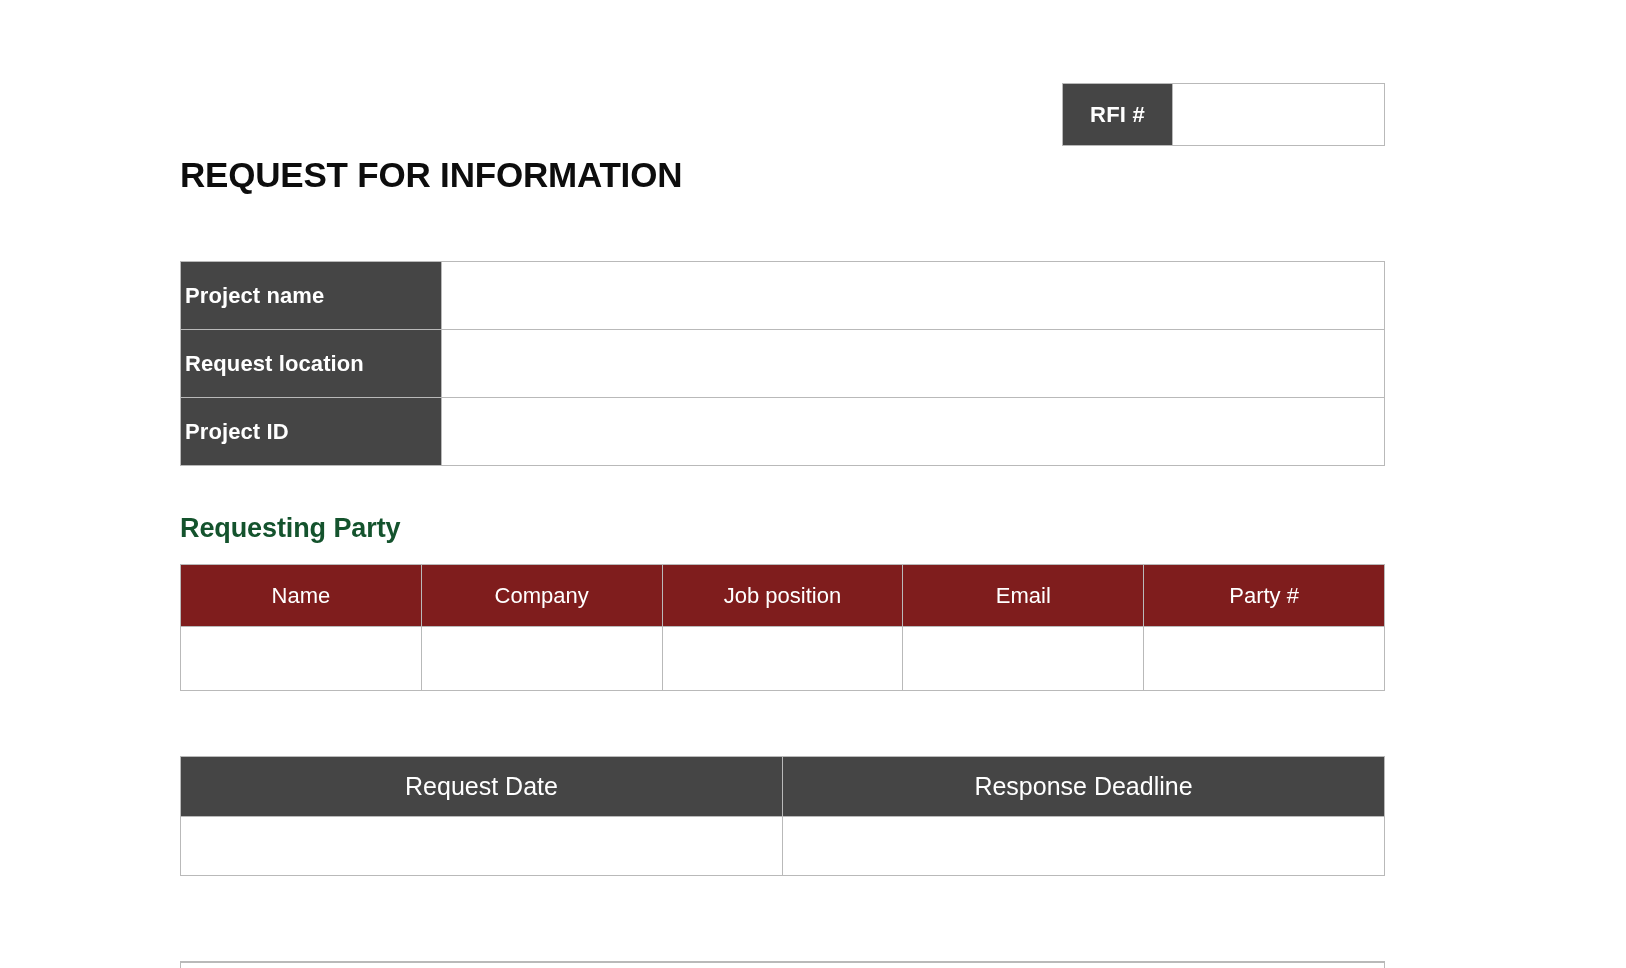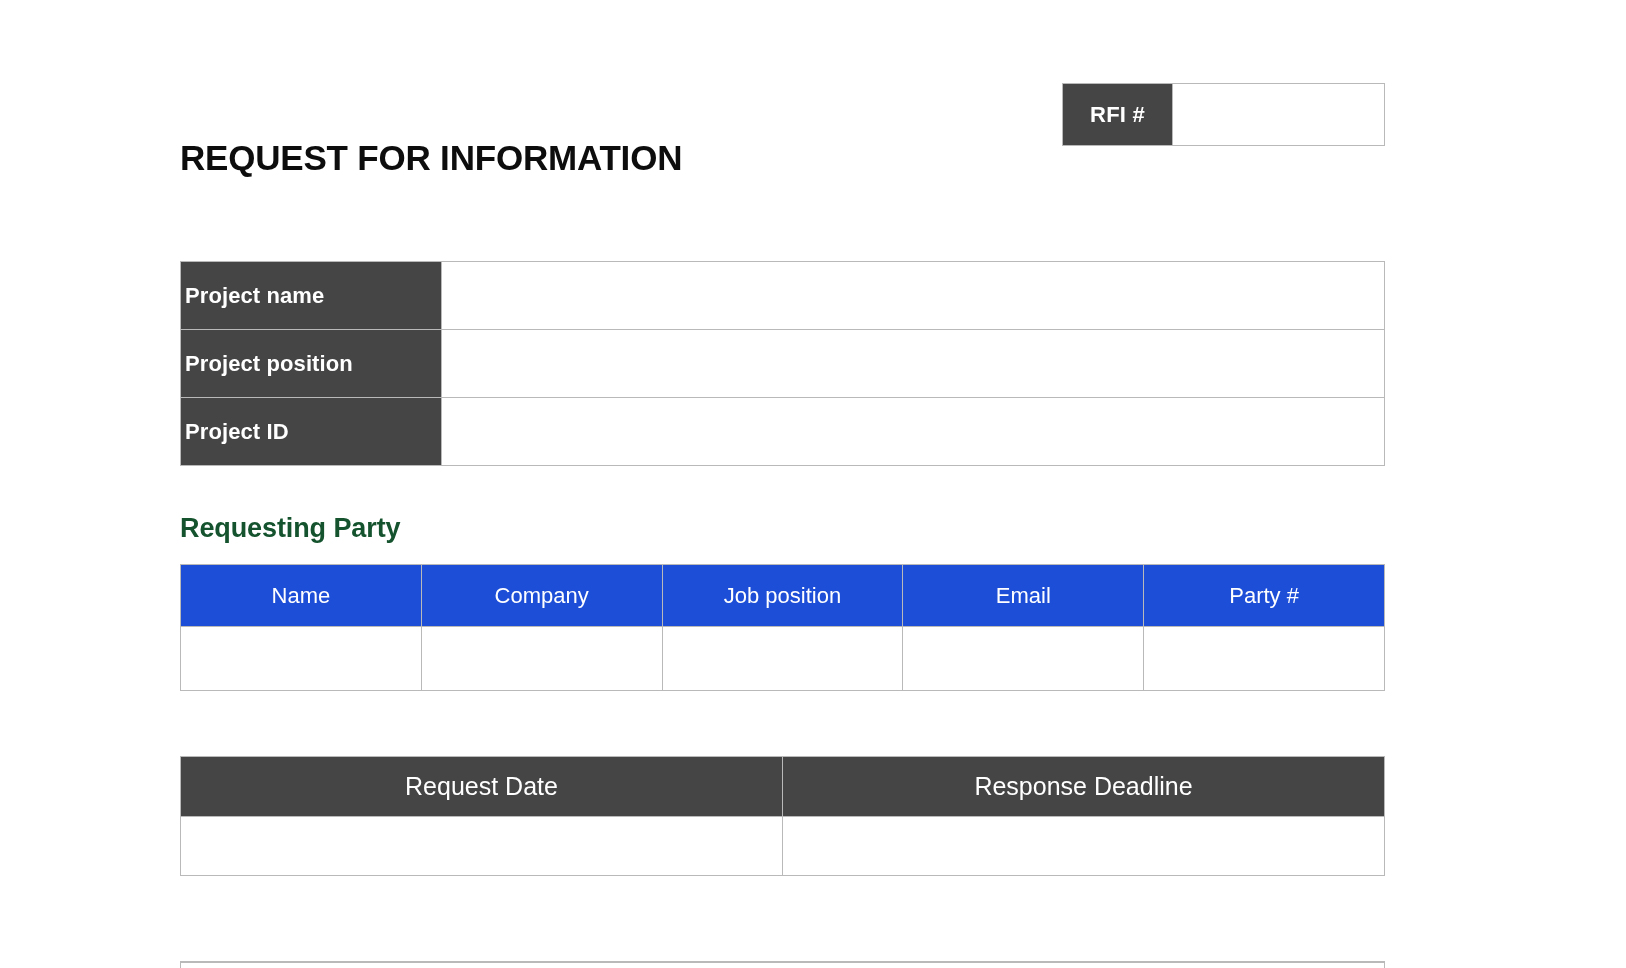"REQUEST FOR INFORMATION" .doc-title { top: 138px -> 155px }
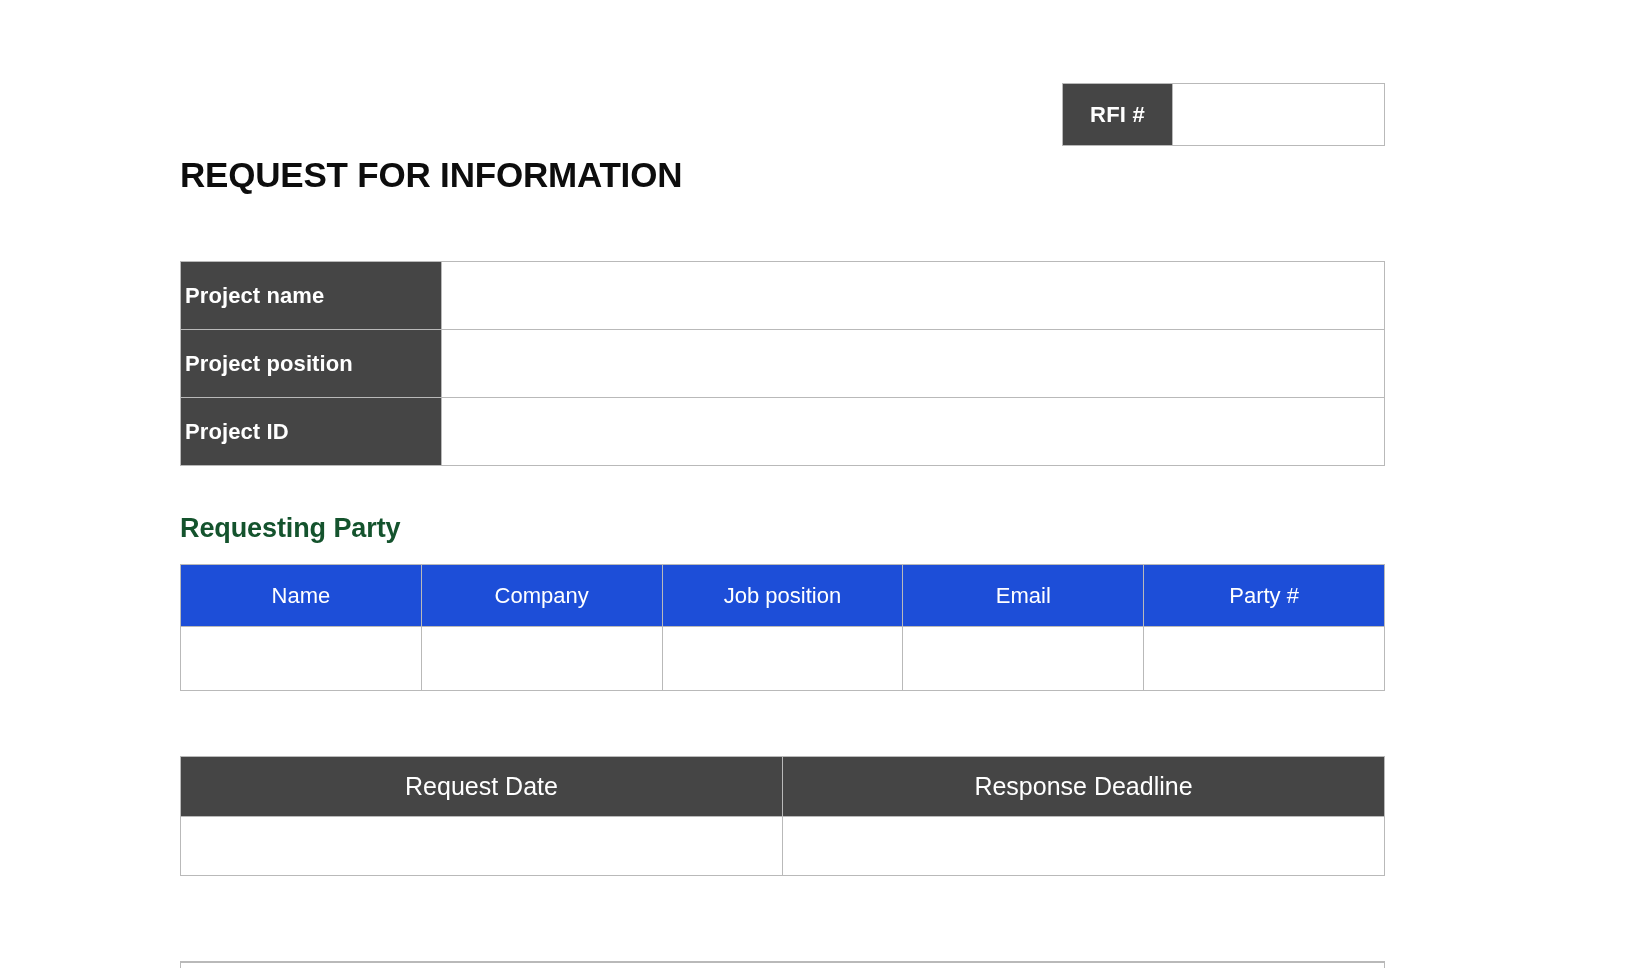"Project position" td.label { text: Project position -> Request location }
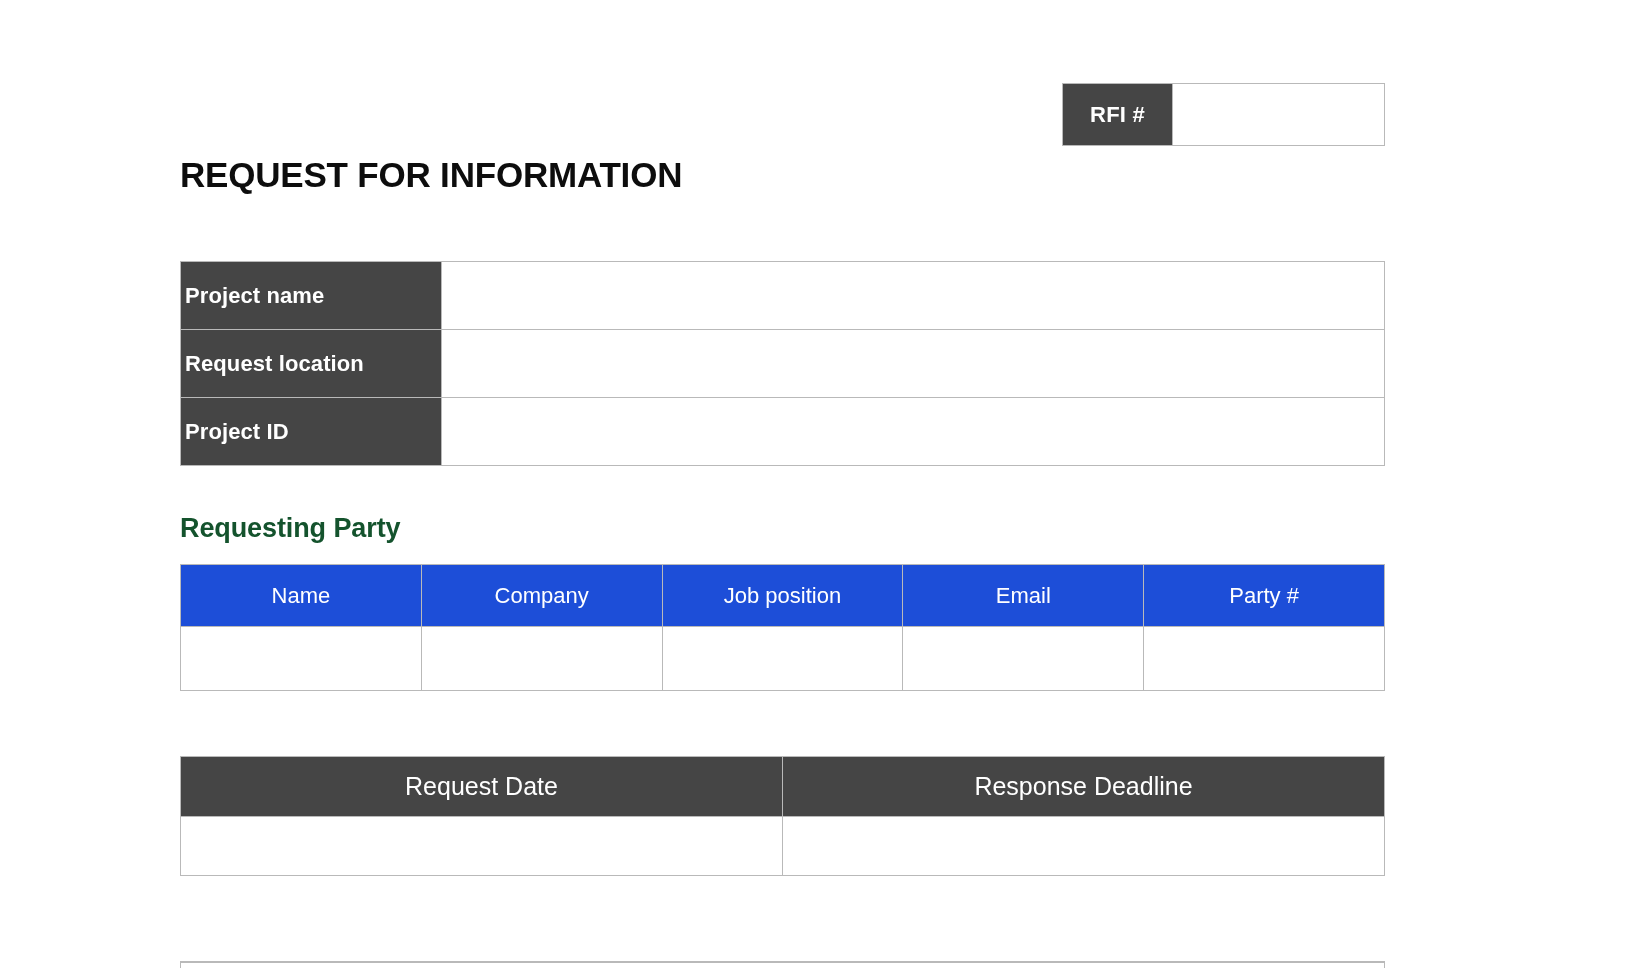"Name" .party-table th { background: #1d4ed8 -> #7f1d1d }
